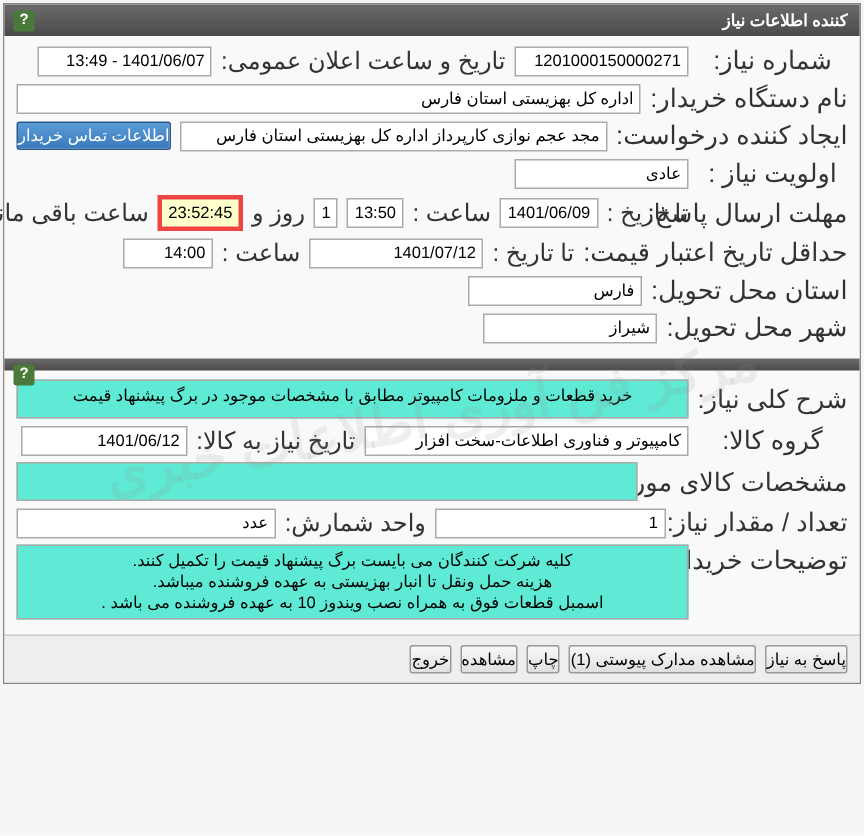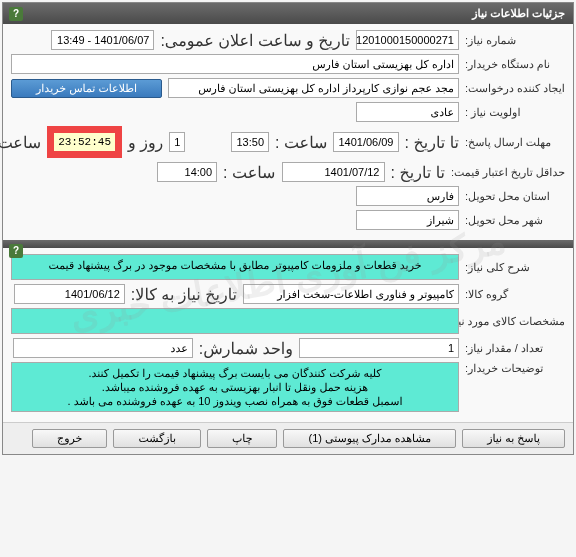"جزئیات اطلاعات نیاز" span { text: جزئیات -> کننده }
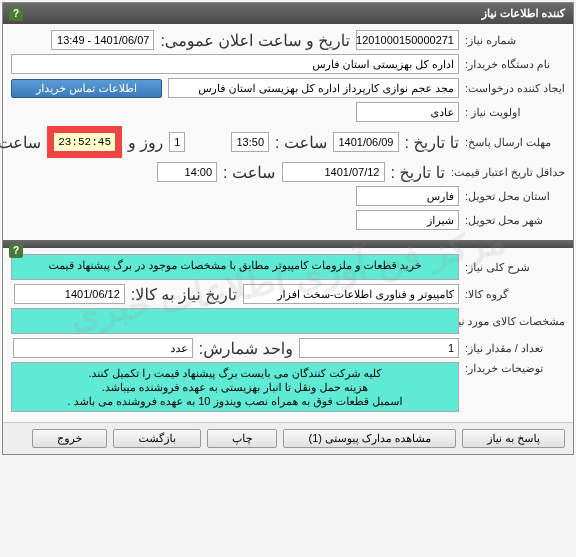"1401/06/07 - 13:49" .field-med { width: 103px -> 116px }
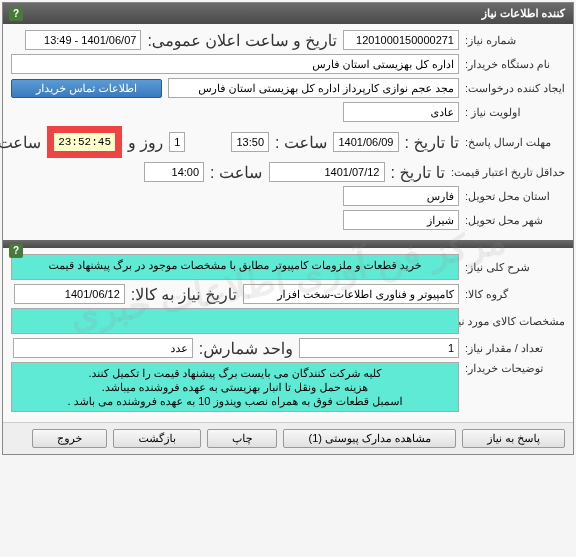"شماره نیاز:" .label { font-size: 11px -> 17px; text-align: left -> center }
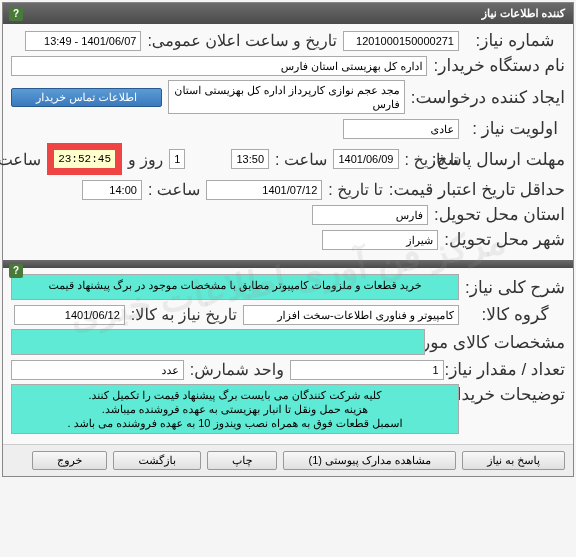"اطلاعات تماس خریدار" .btn { padding: 2px 24px -> 2px 0 }
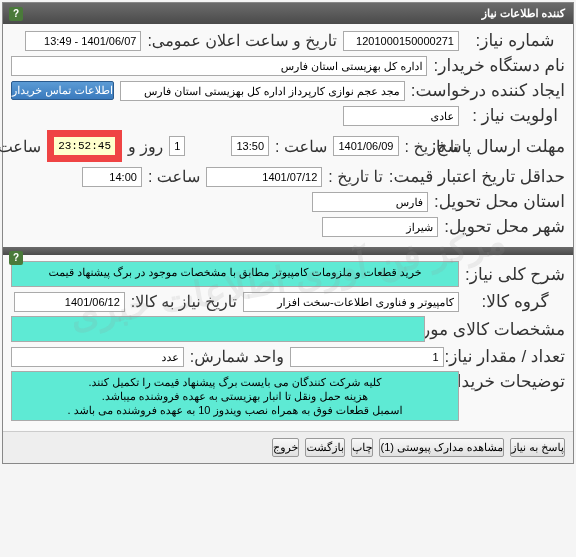"23:52:45" .field-time { border: 7px solid #ef4444 -> 3px solid #ef4444; font-family: Liberation Mono, monospace -> none }
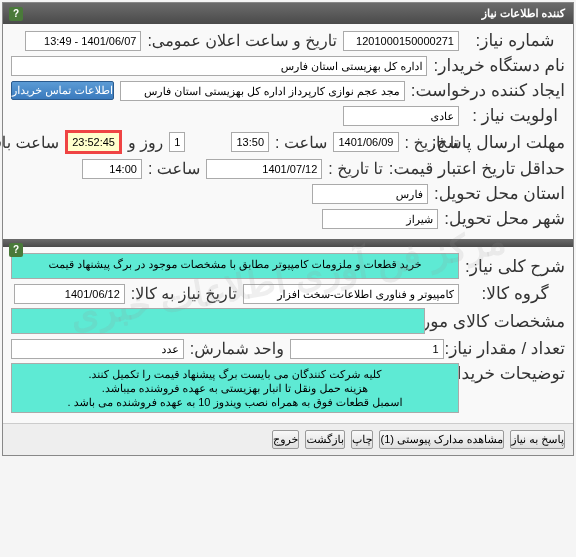"13:50" .field-sm { margin-left: 40px -> none }
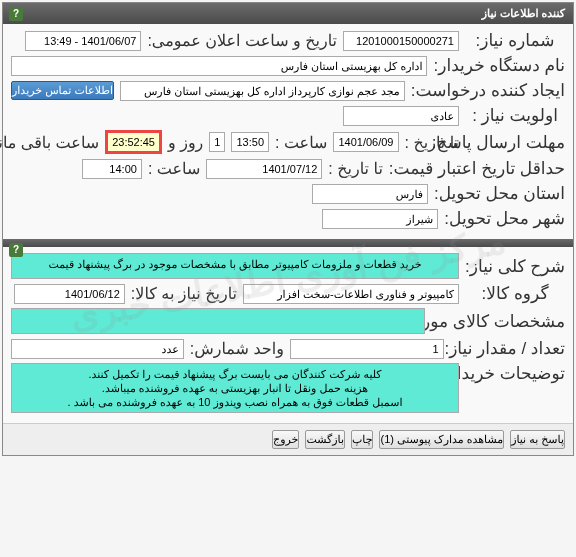"بازگشت" button.btn { text: بازگشت -> مشاهده }
